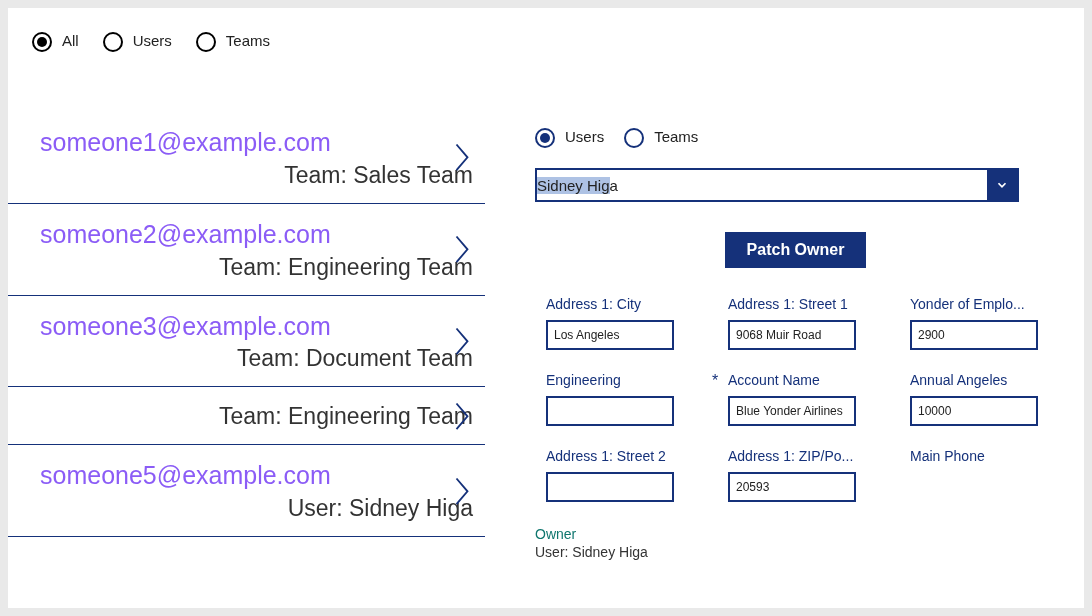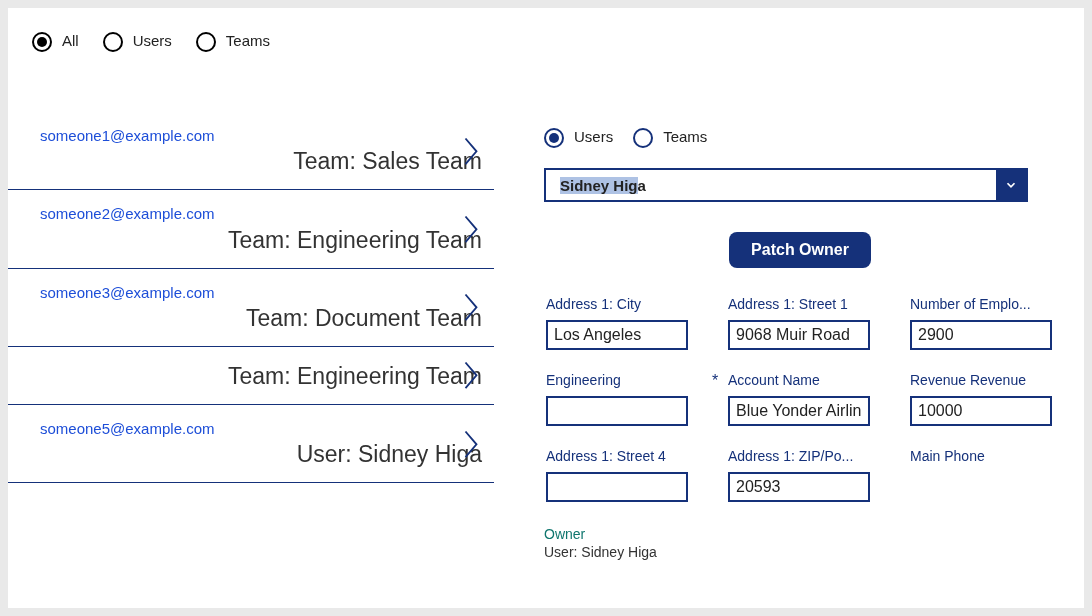"someone1@example.com" .list-item .primary { color: #1d4ed8 -> #8b5cf6; font-size: 15px -> 25px }
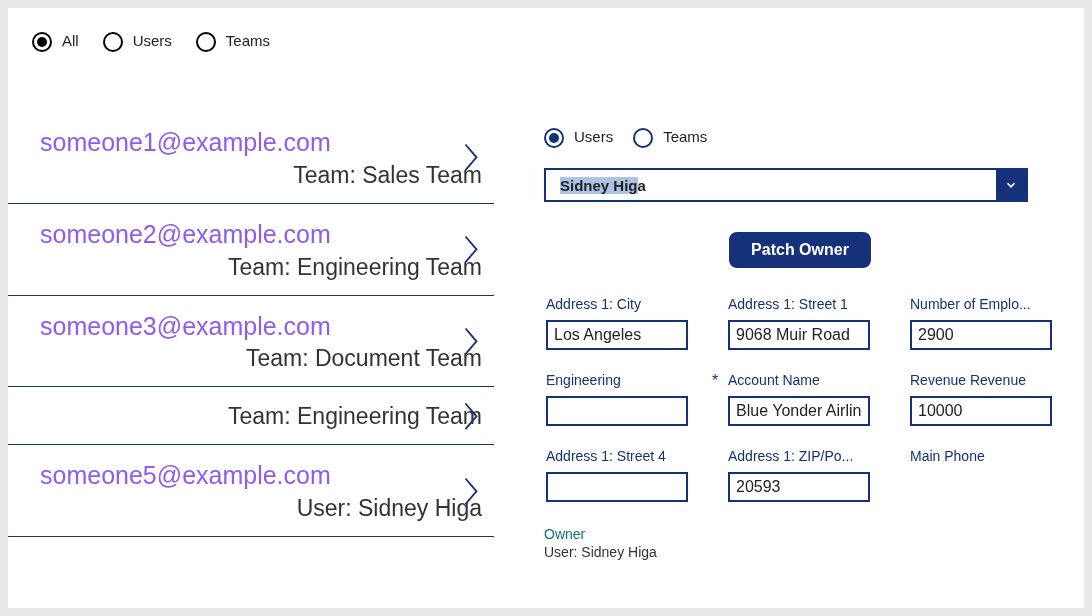"Sidney Higa" .combo-text { font-weight: bold -> none; padding-left: 14px -> 0 }
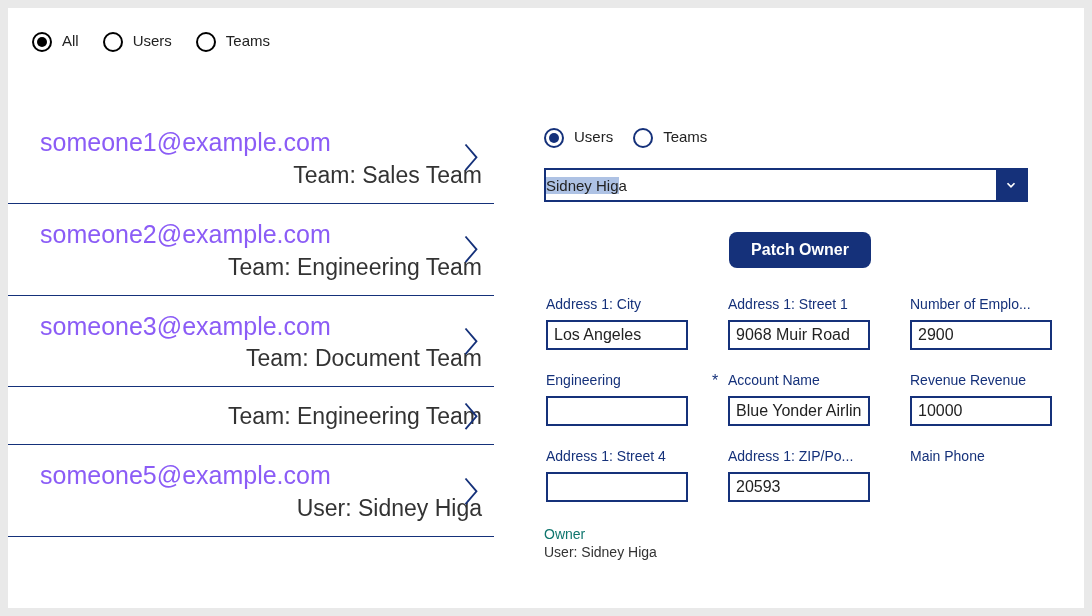"Patch Owner" .patch-btn { border-radius: 8px -> 0 }
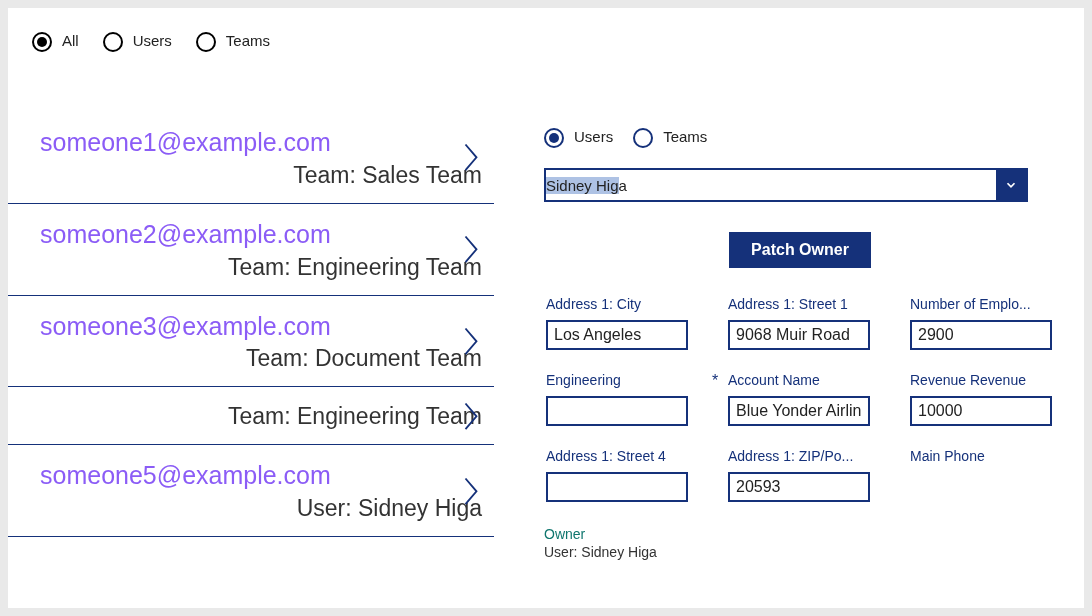"Address 1: City" .fields-grid { margin-left: 2px -> 11px }
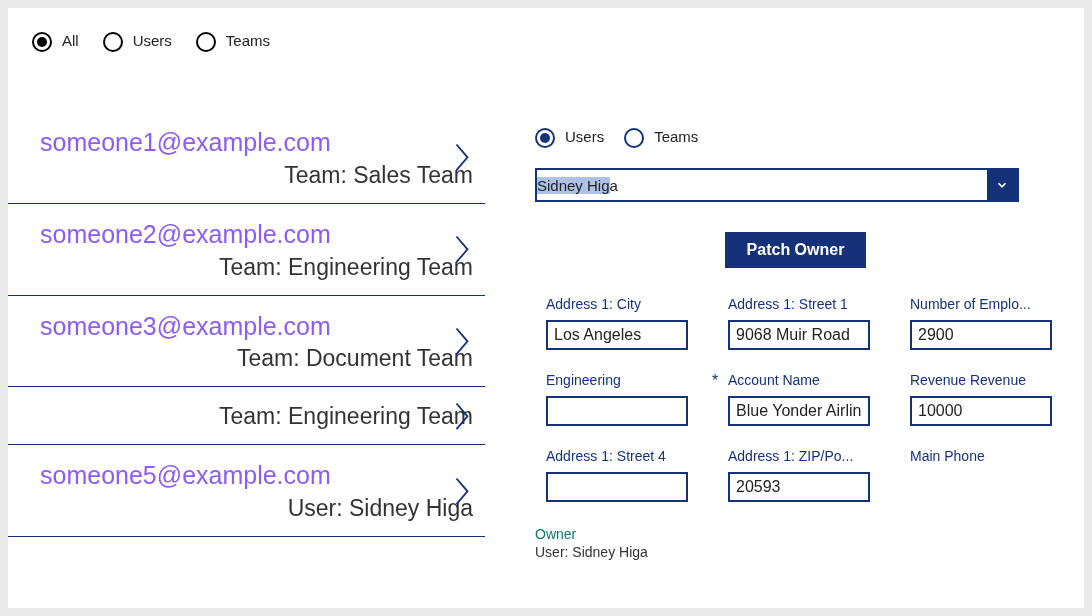"Number of Emplo..." div.field-label { text: Number -> Yonder }
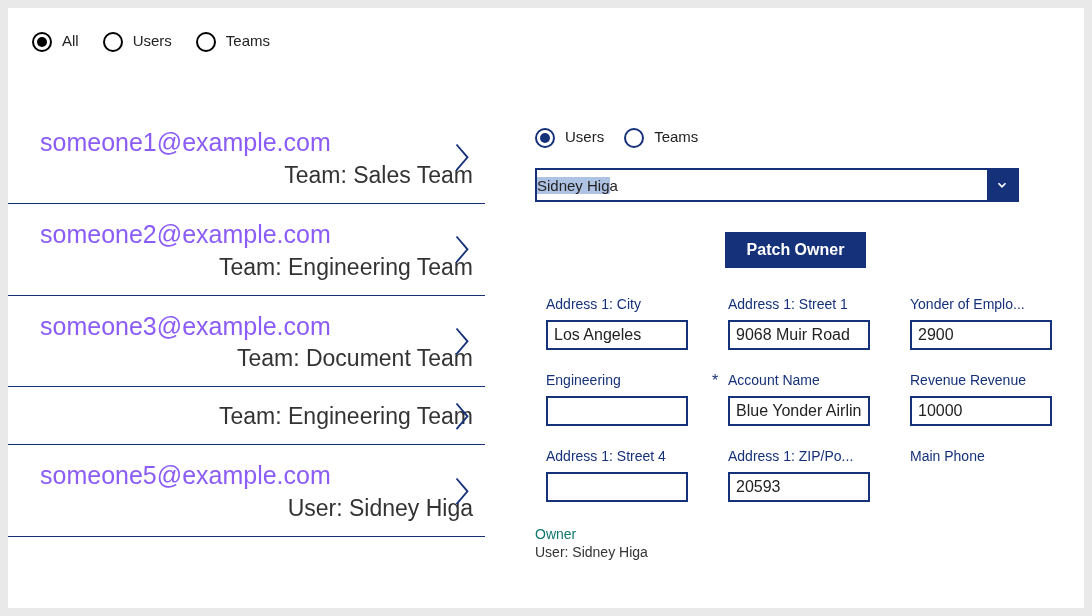"Los Angeles" .field-input { font-size: 16px -> 12px; width: 142px -> 128px }
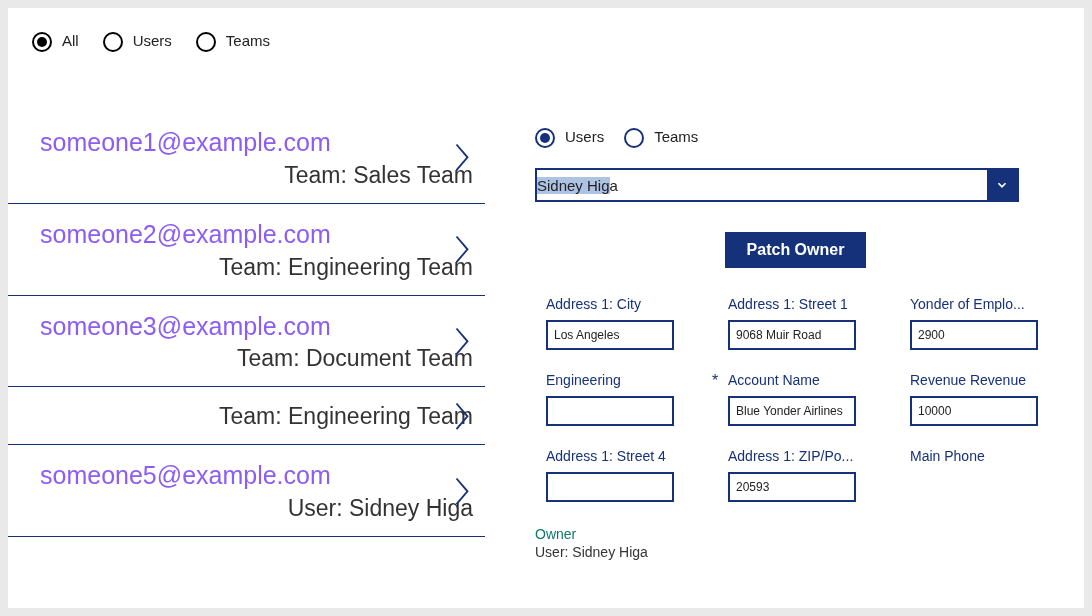"Revenue Revenue" div.field-label { text: Revenue Revenue -> Annual Angeles }
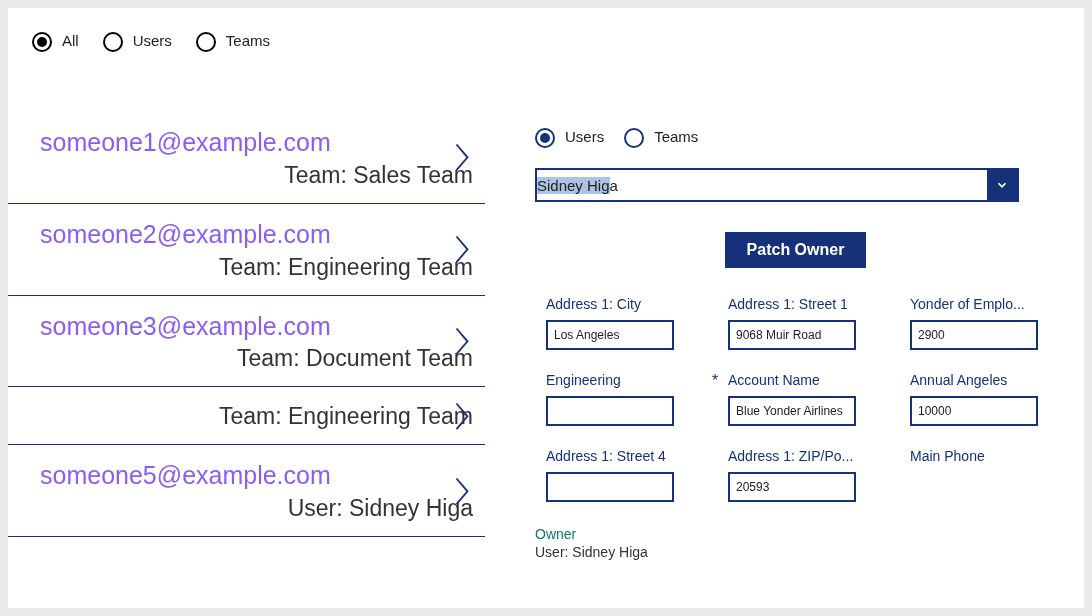"Address 1: Street 4" div.field-label { text: 4 -> 2 }
